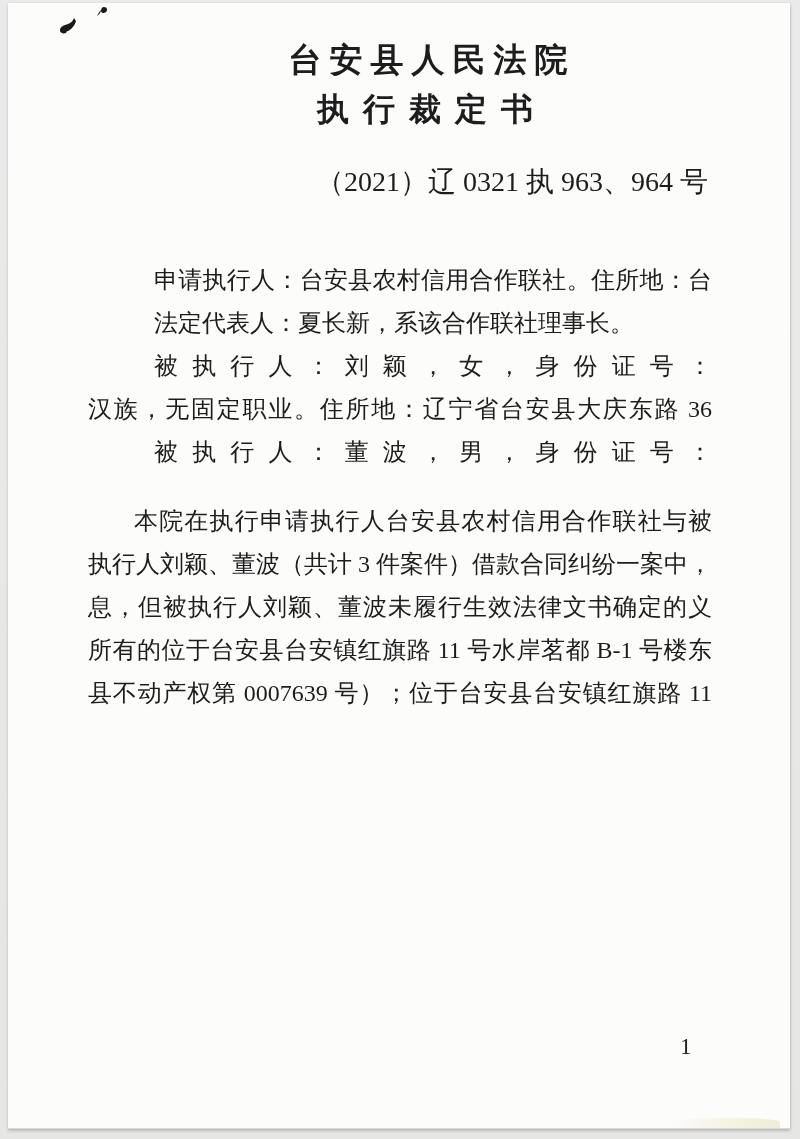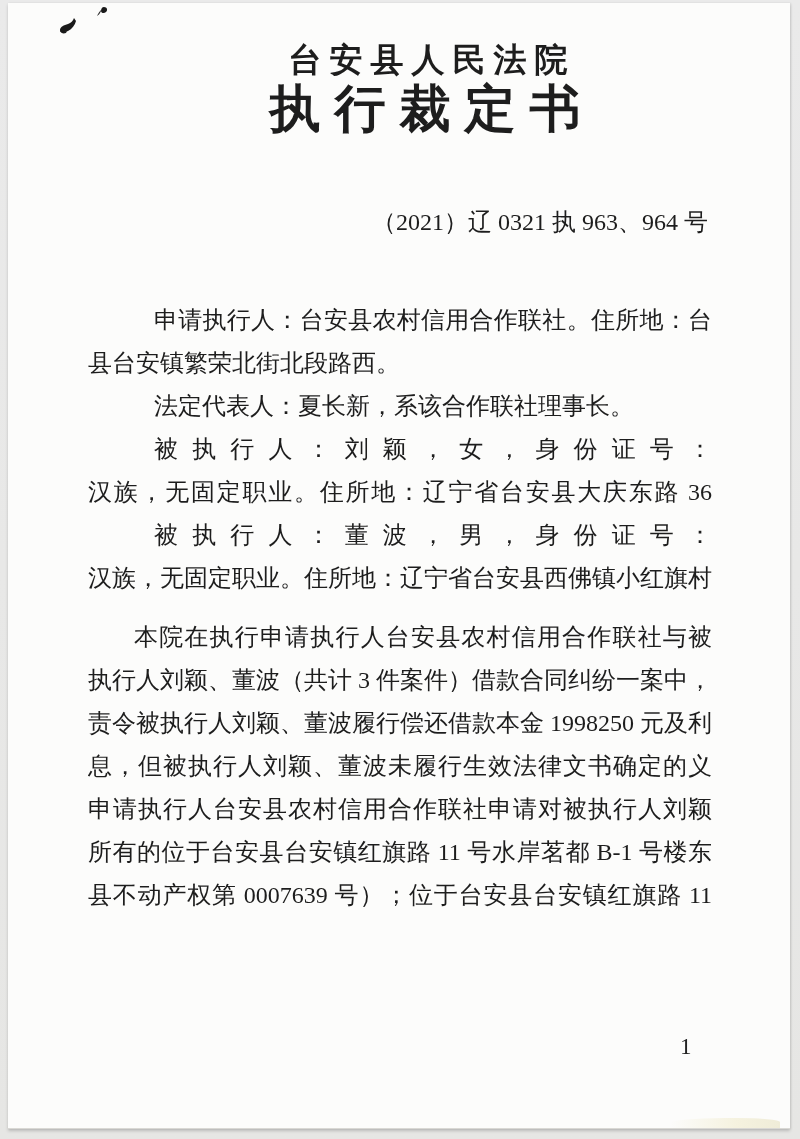"执行裁定书" .doc-title { font-size: 51px -> 32px }
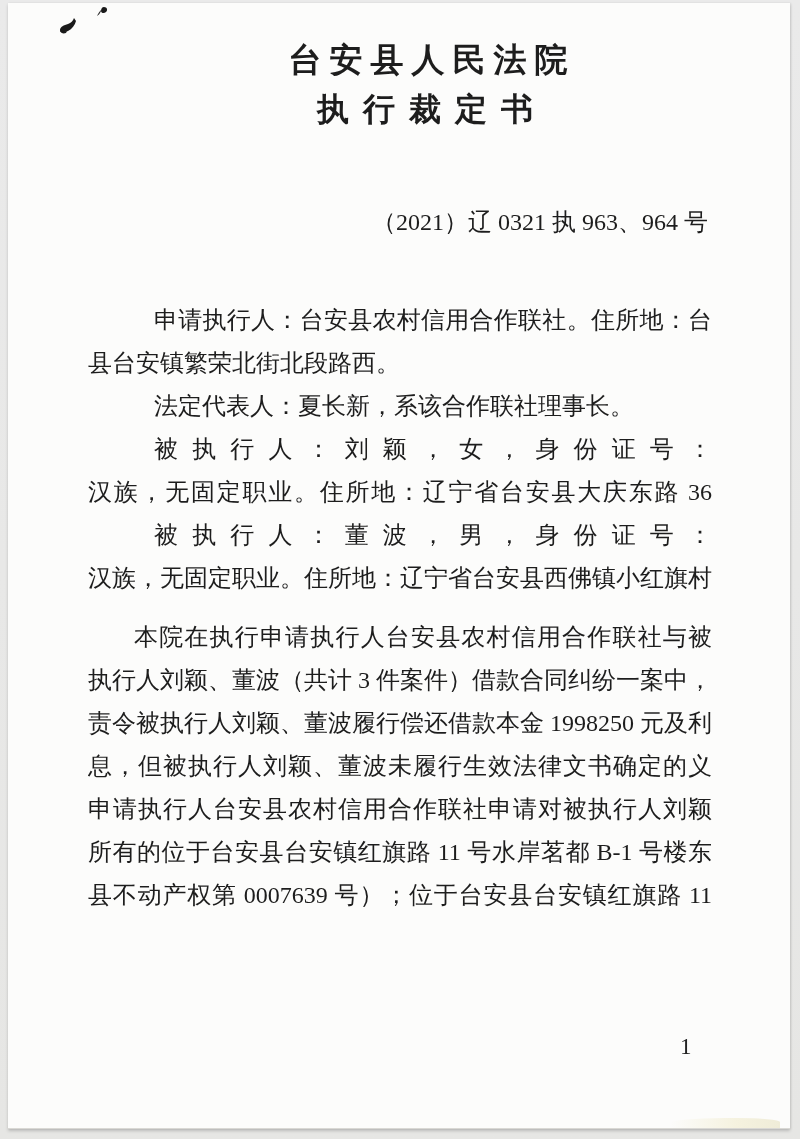"（2021）辽 0321 执 963、964 号" .case-number { font-size: 24px -> 28px; margin-top: 76px -> 36px }
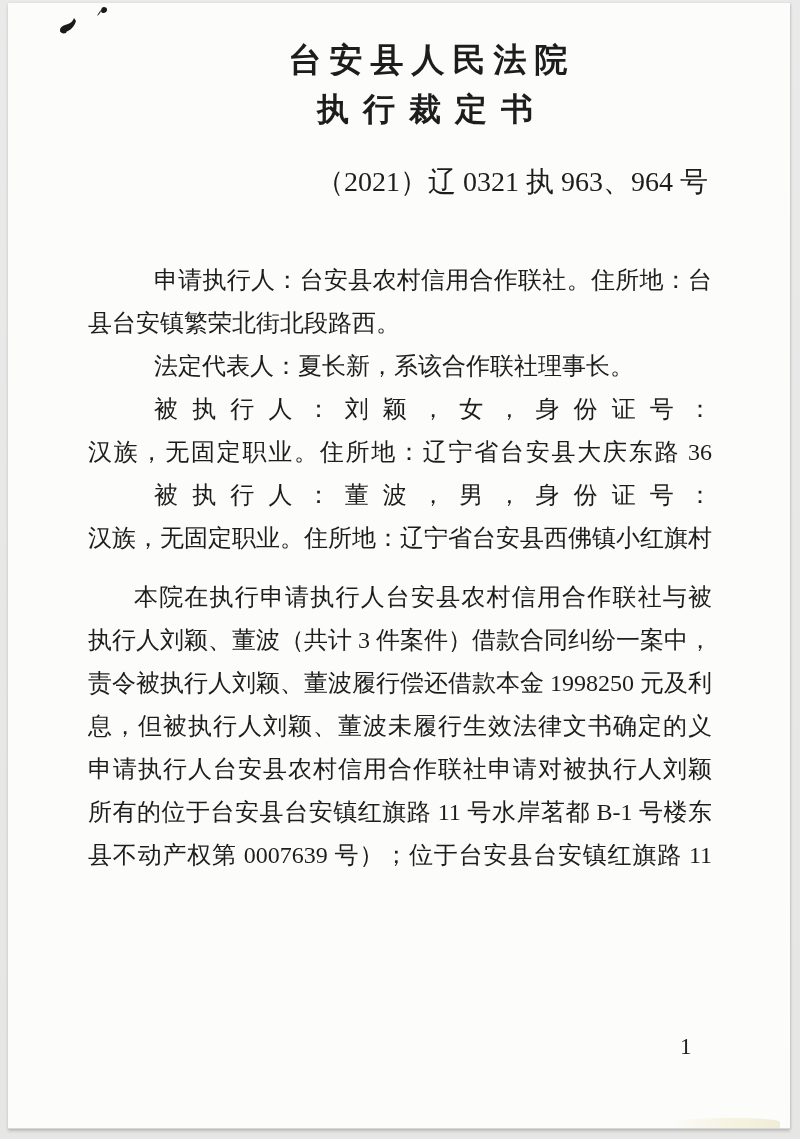"县台安镇繁荣北街北段路西。" div.line { html: <div>县台安镇繁荣北街北段路西。</div> -> none }
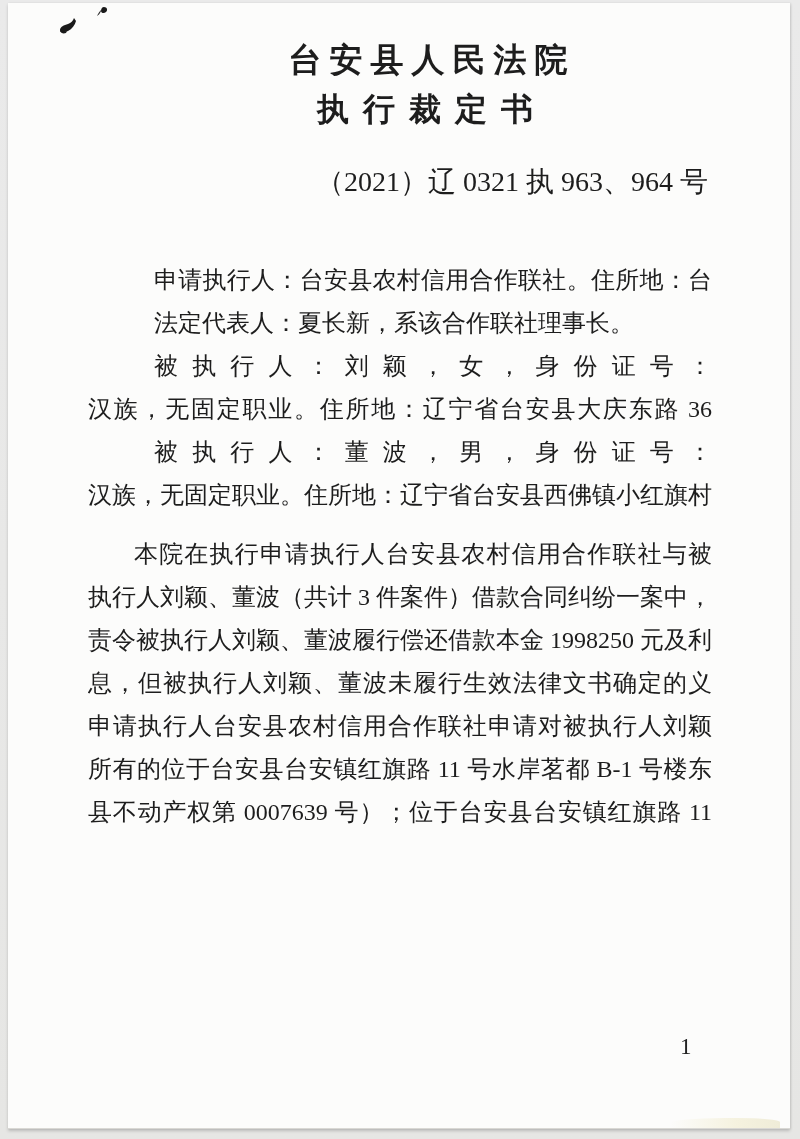"汉族，无固定职业。住所地：辽宁省台安县西佛镇小红旗村" div.line { html: <div>汉族，无固定职业。住所地：辽宁省台安县西佛镇小红旗村</div> -> none }
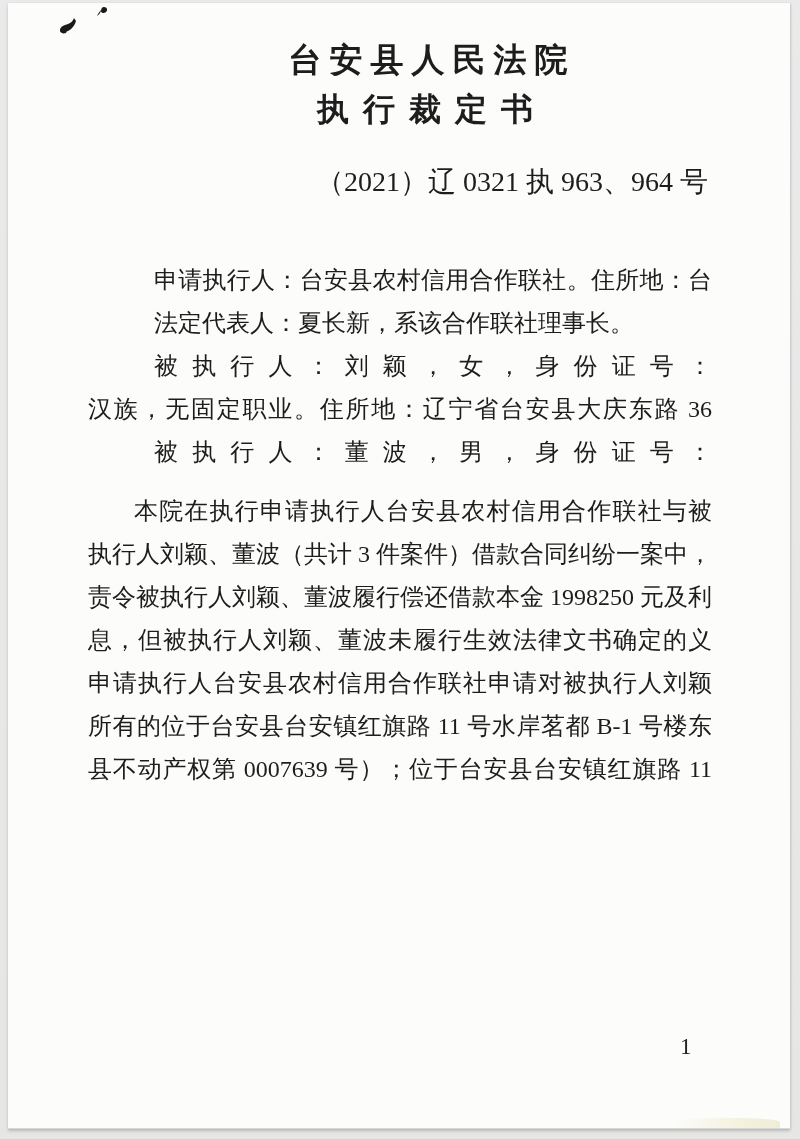"本院在执行申请执行人台安县农村信用合作联社与被" .gap { margin-top: 16px -> 26px }
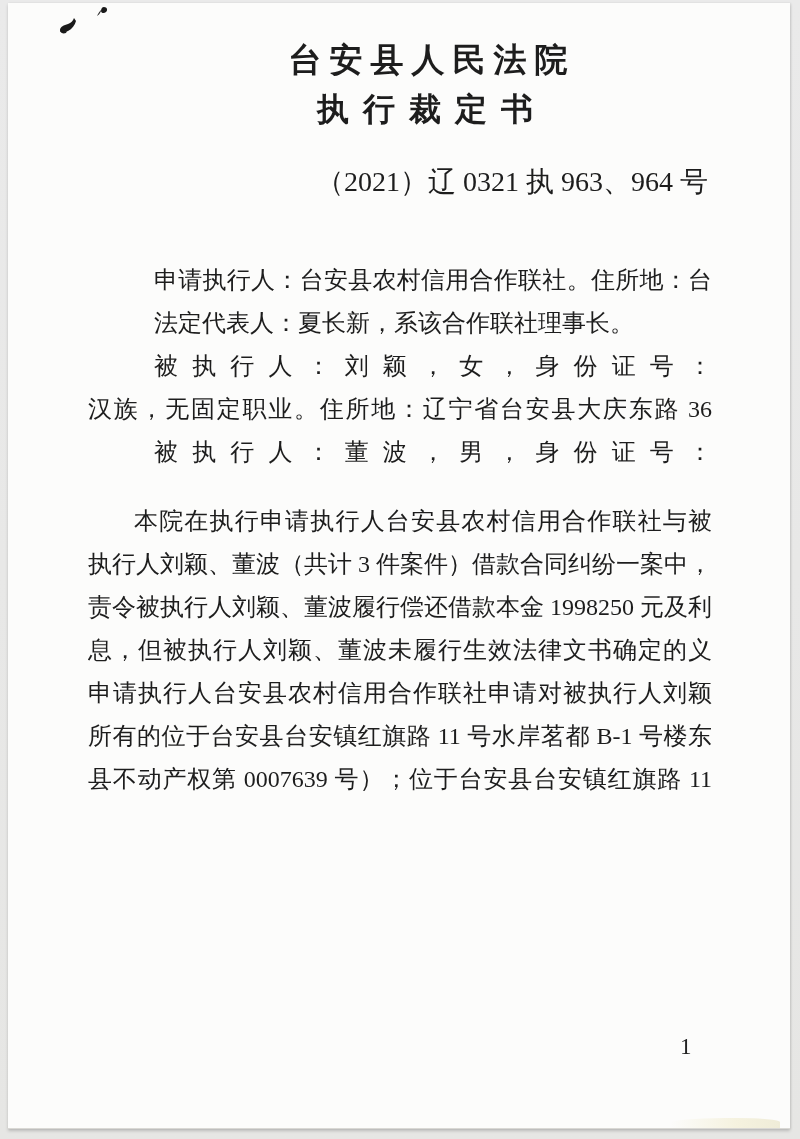"责令被执行人刘颖、董波履行偿还借款本金 1998250 元及利" div.line { html: <div>责令被执行人刘颖、董波履行偿还借款本金 1998250 元及利</div> -> none }
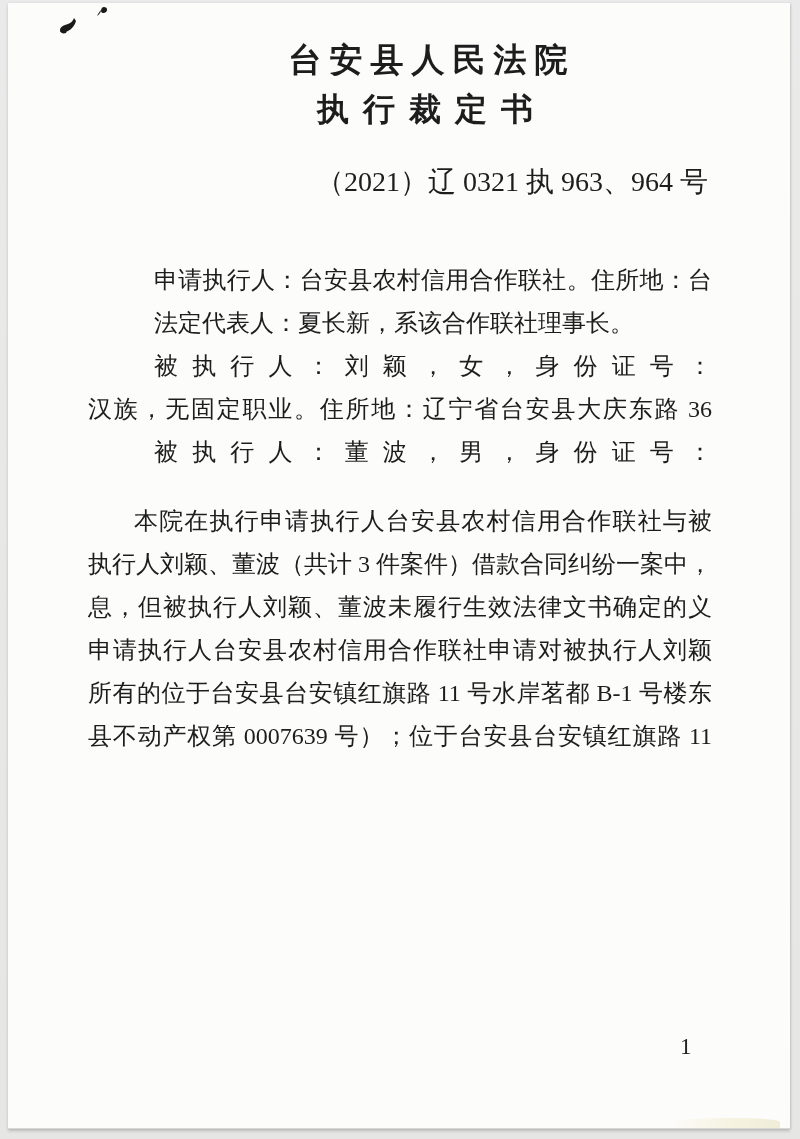"申请执行人台安县农村信用合作联社申请对被执行人刘颖" div.line { html: <div>申请执行人台安县农村信用合作联社申请对被执行人刘颖</div> -> none }
